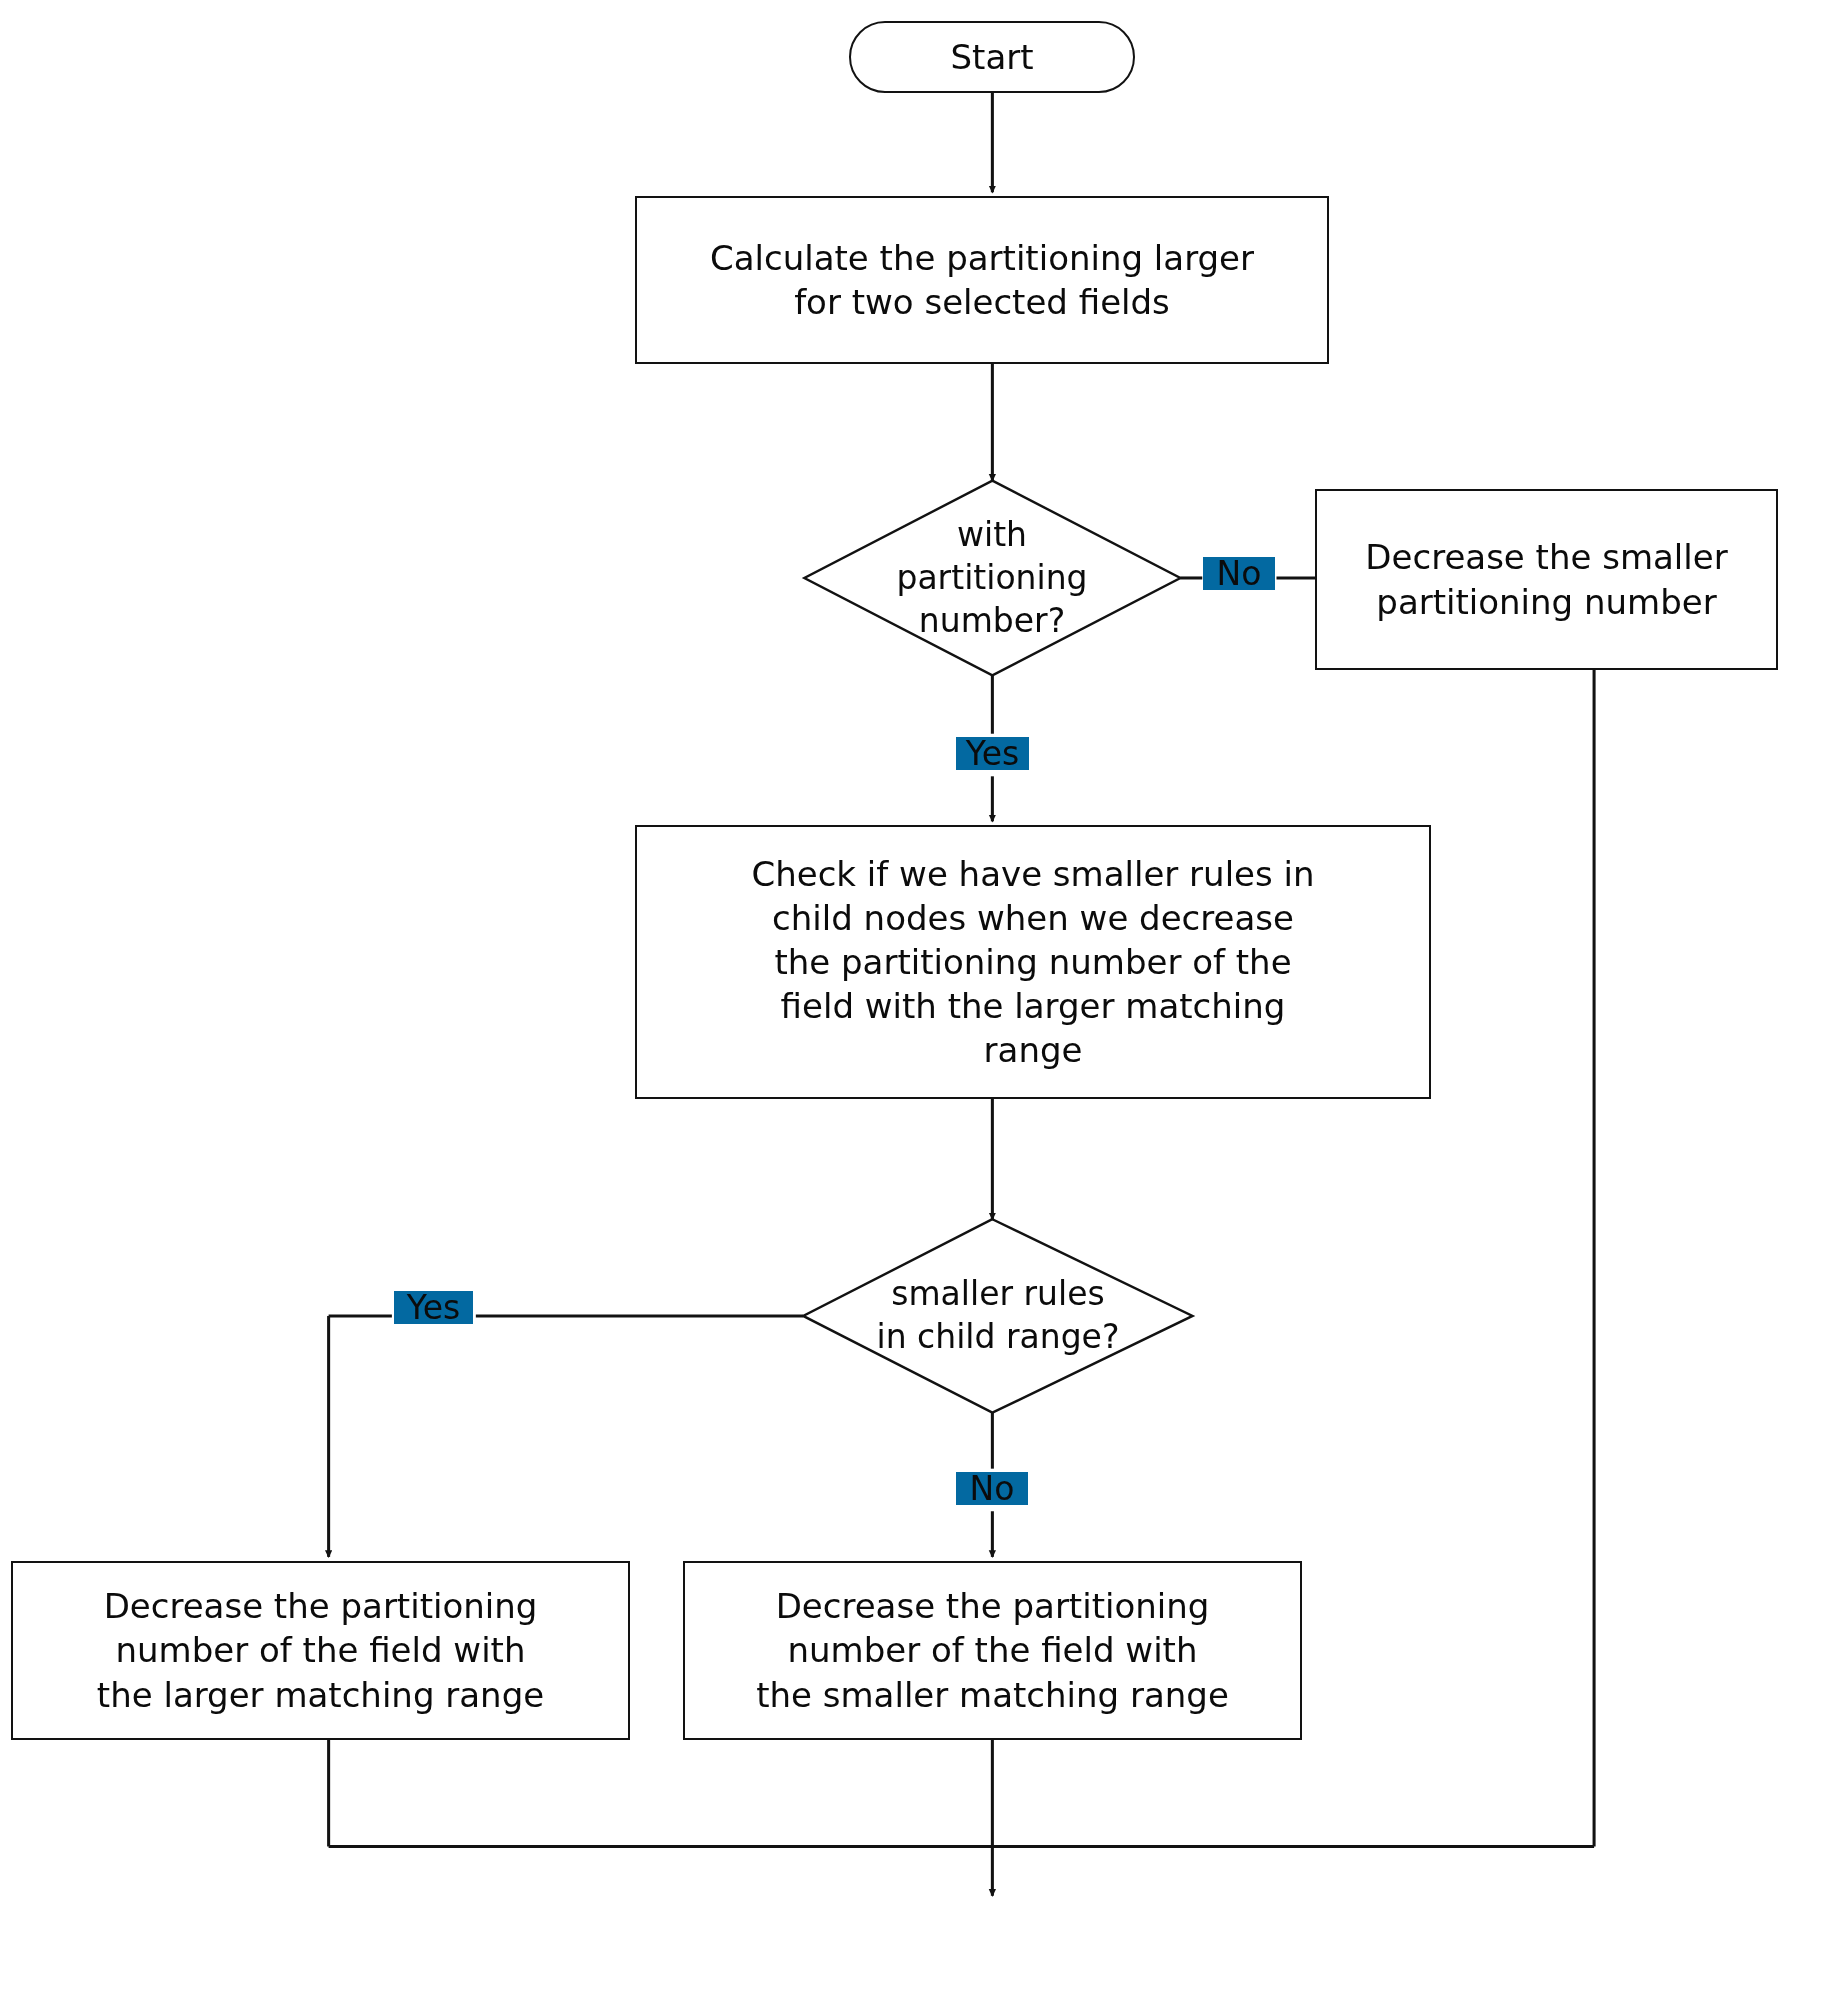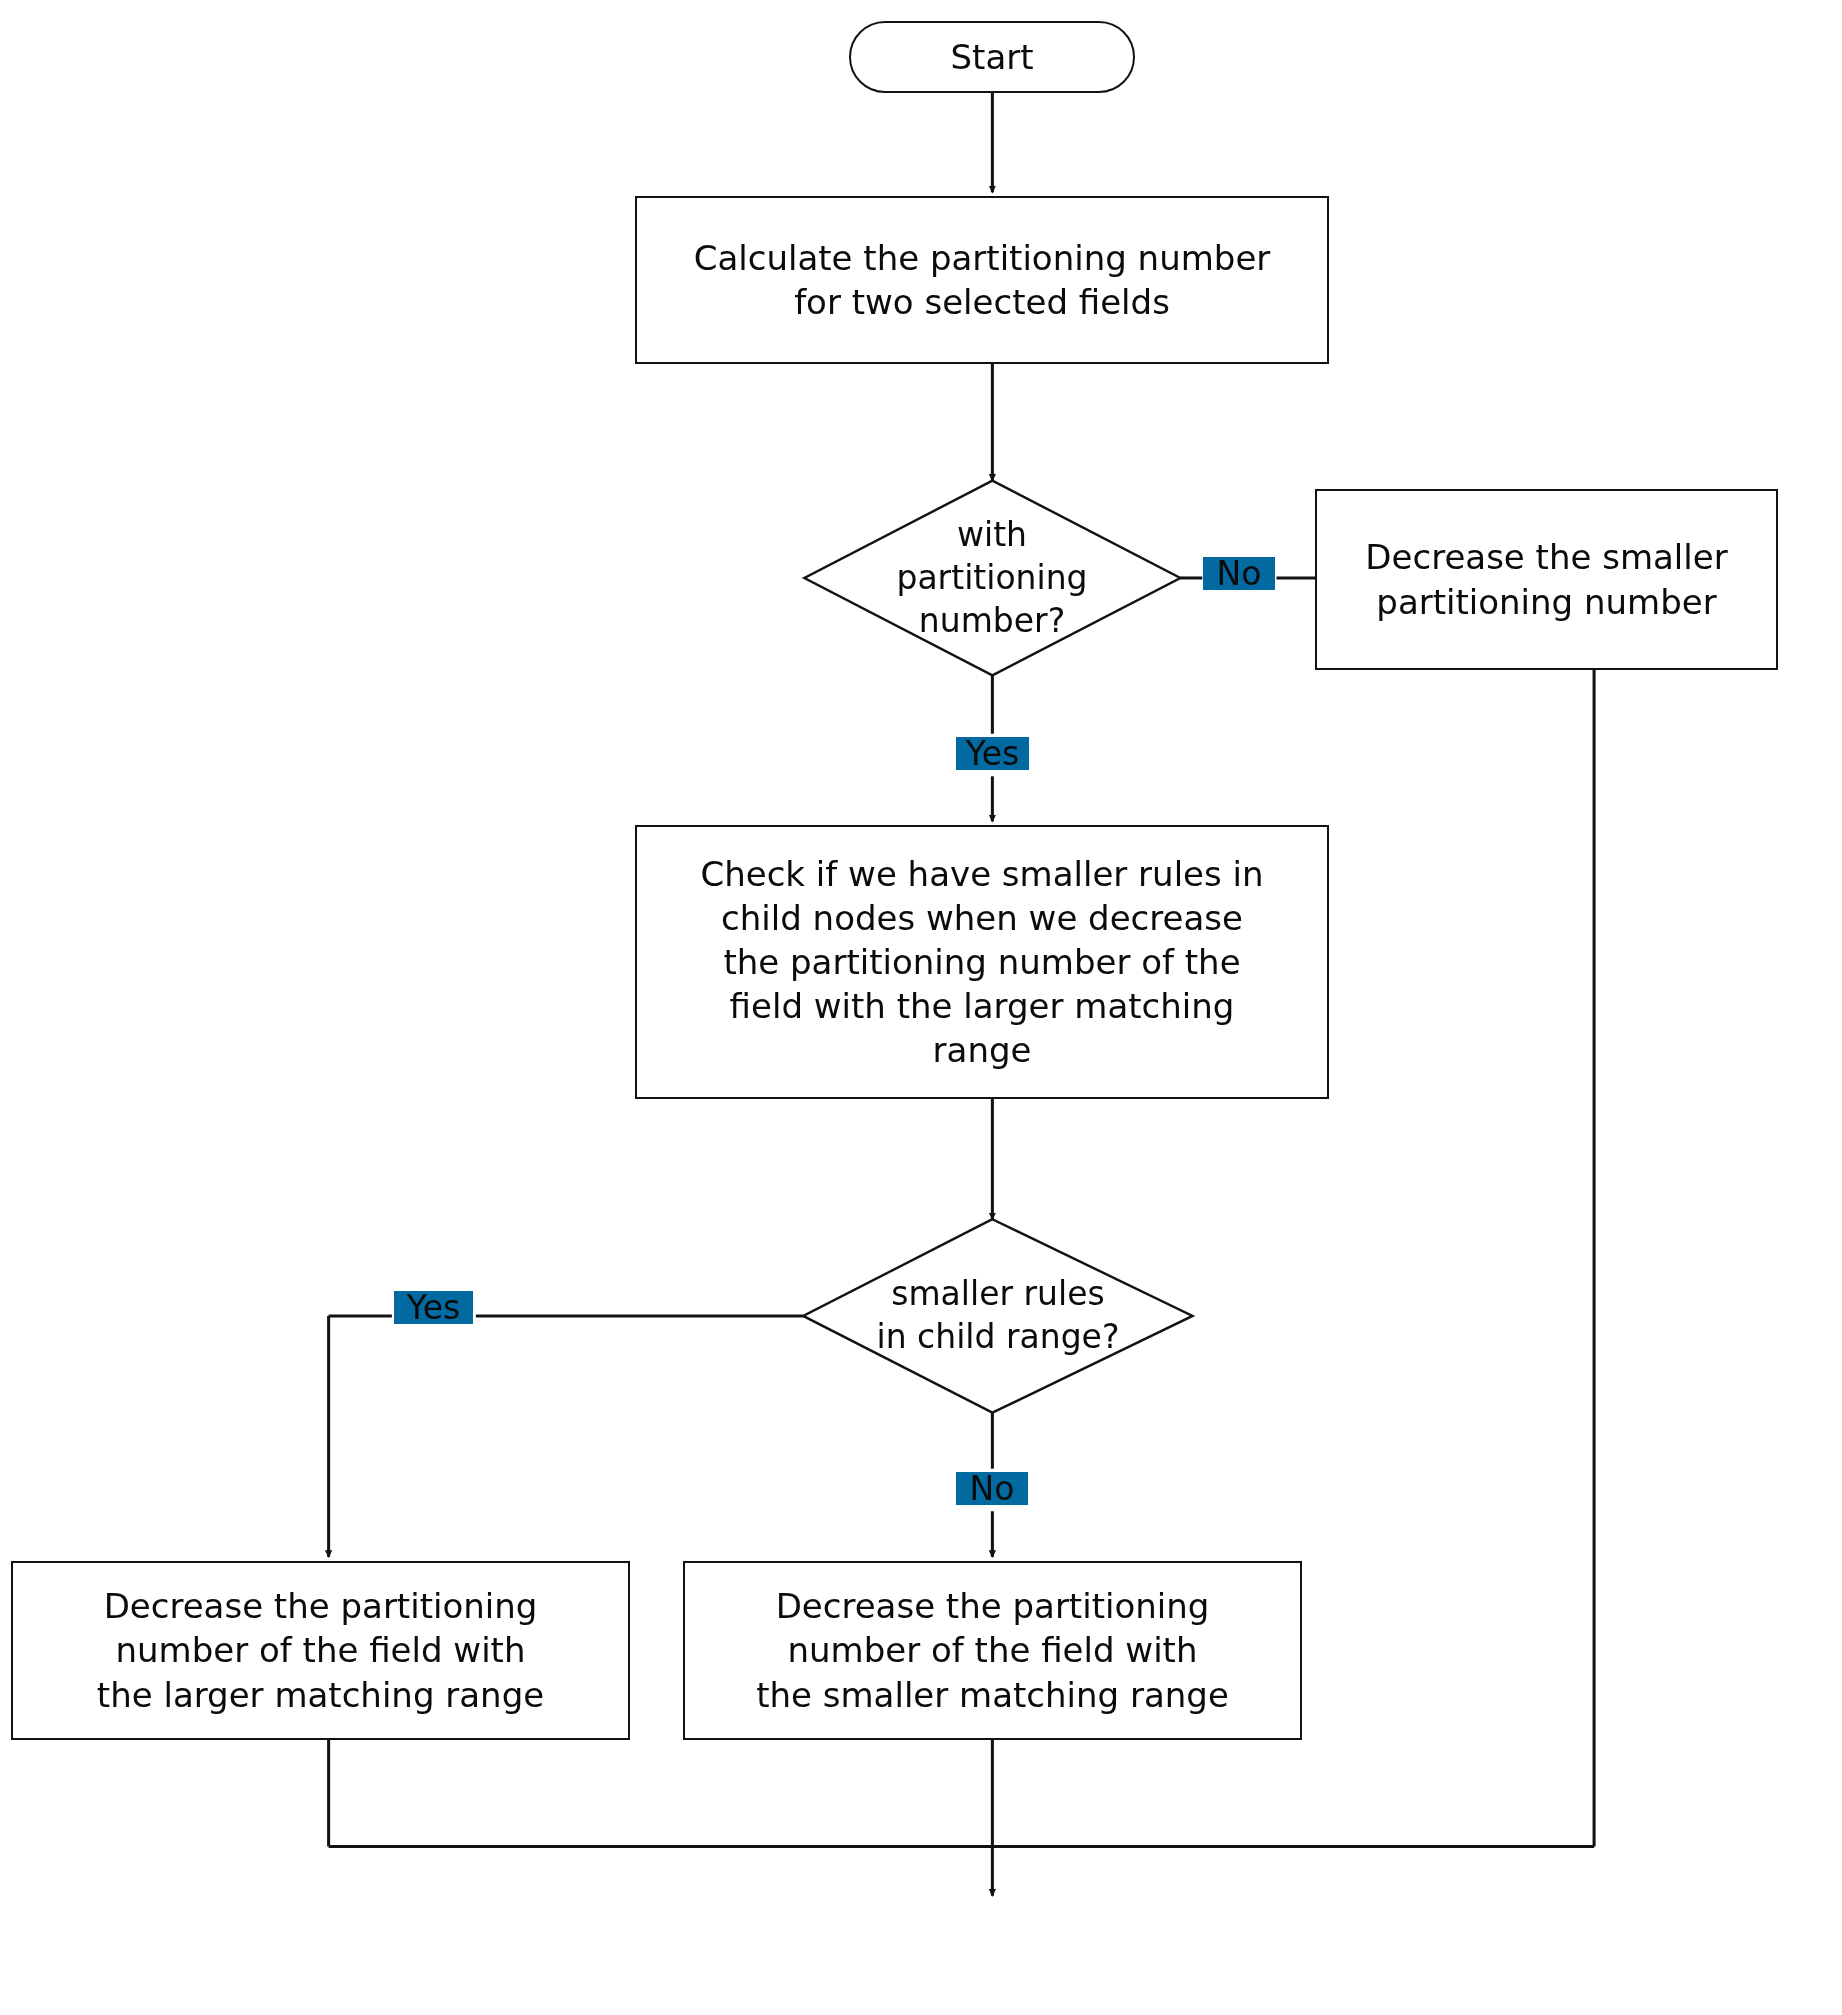"Calculate the partitioning number" span.node-text { text: number -> larger }
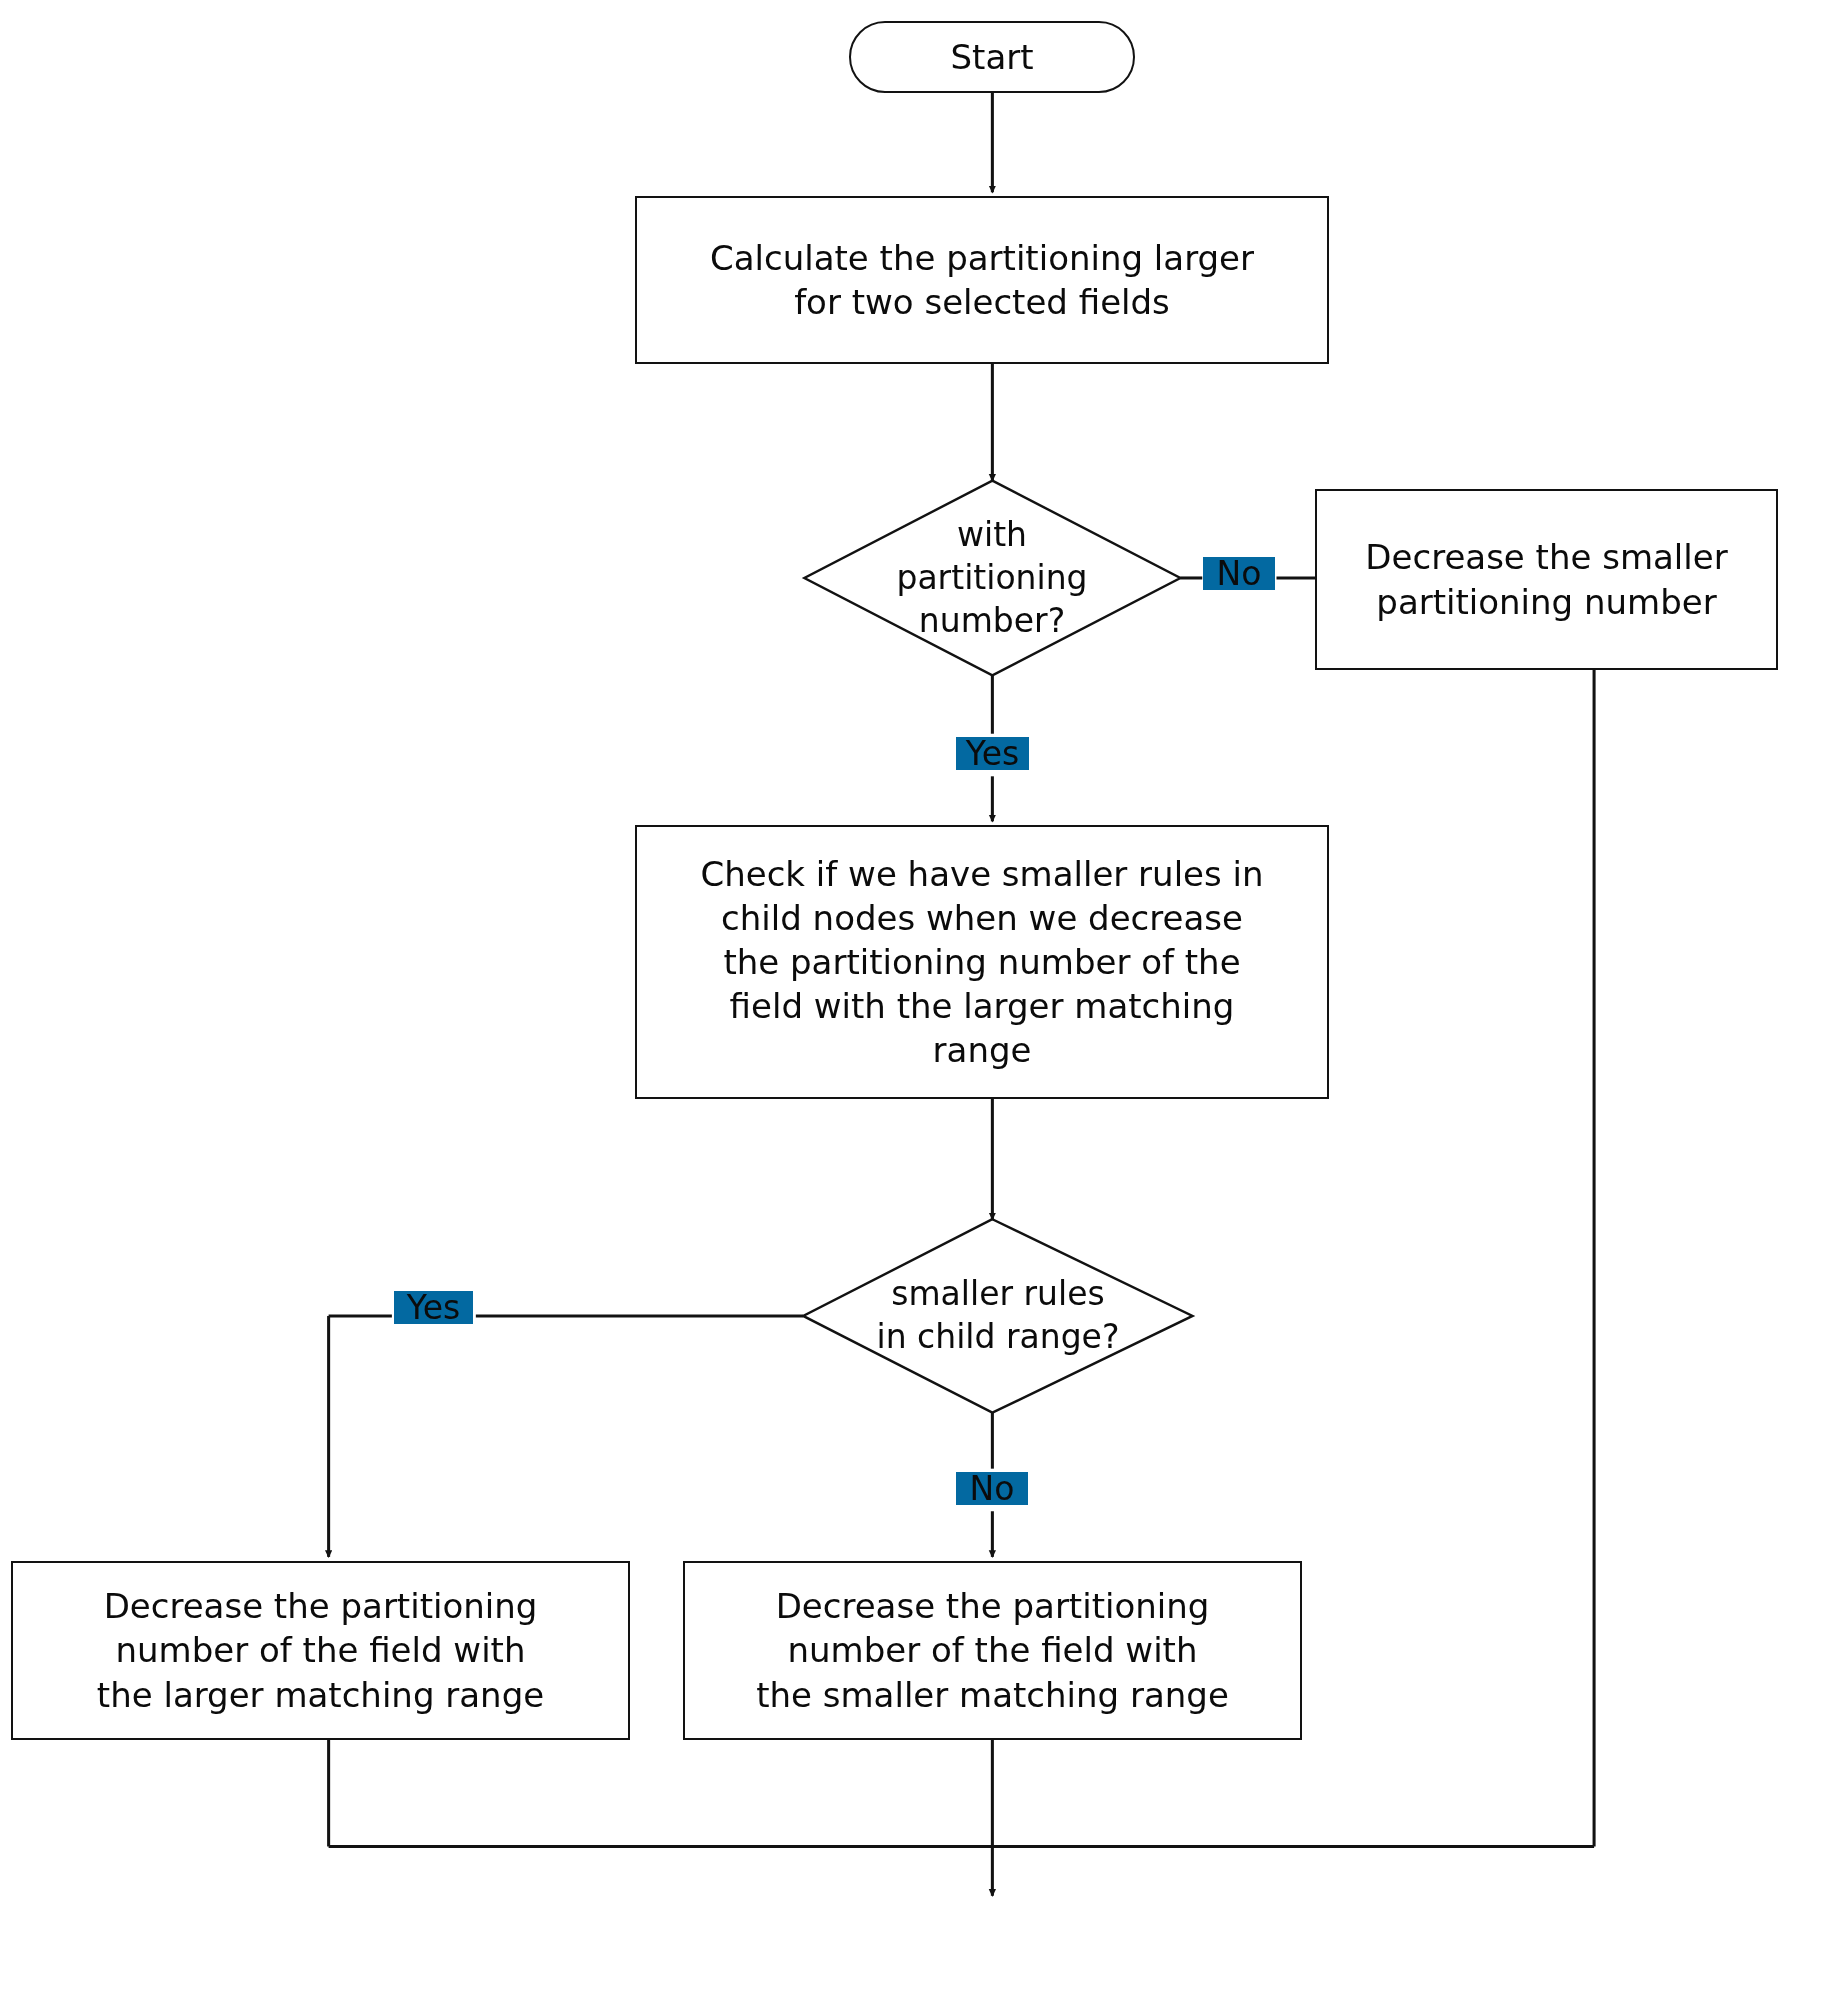"Check if we have smaller" #node-check { width: 694px -> 796px }
